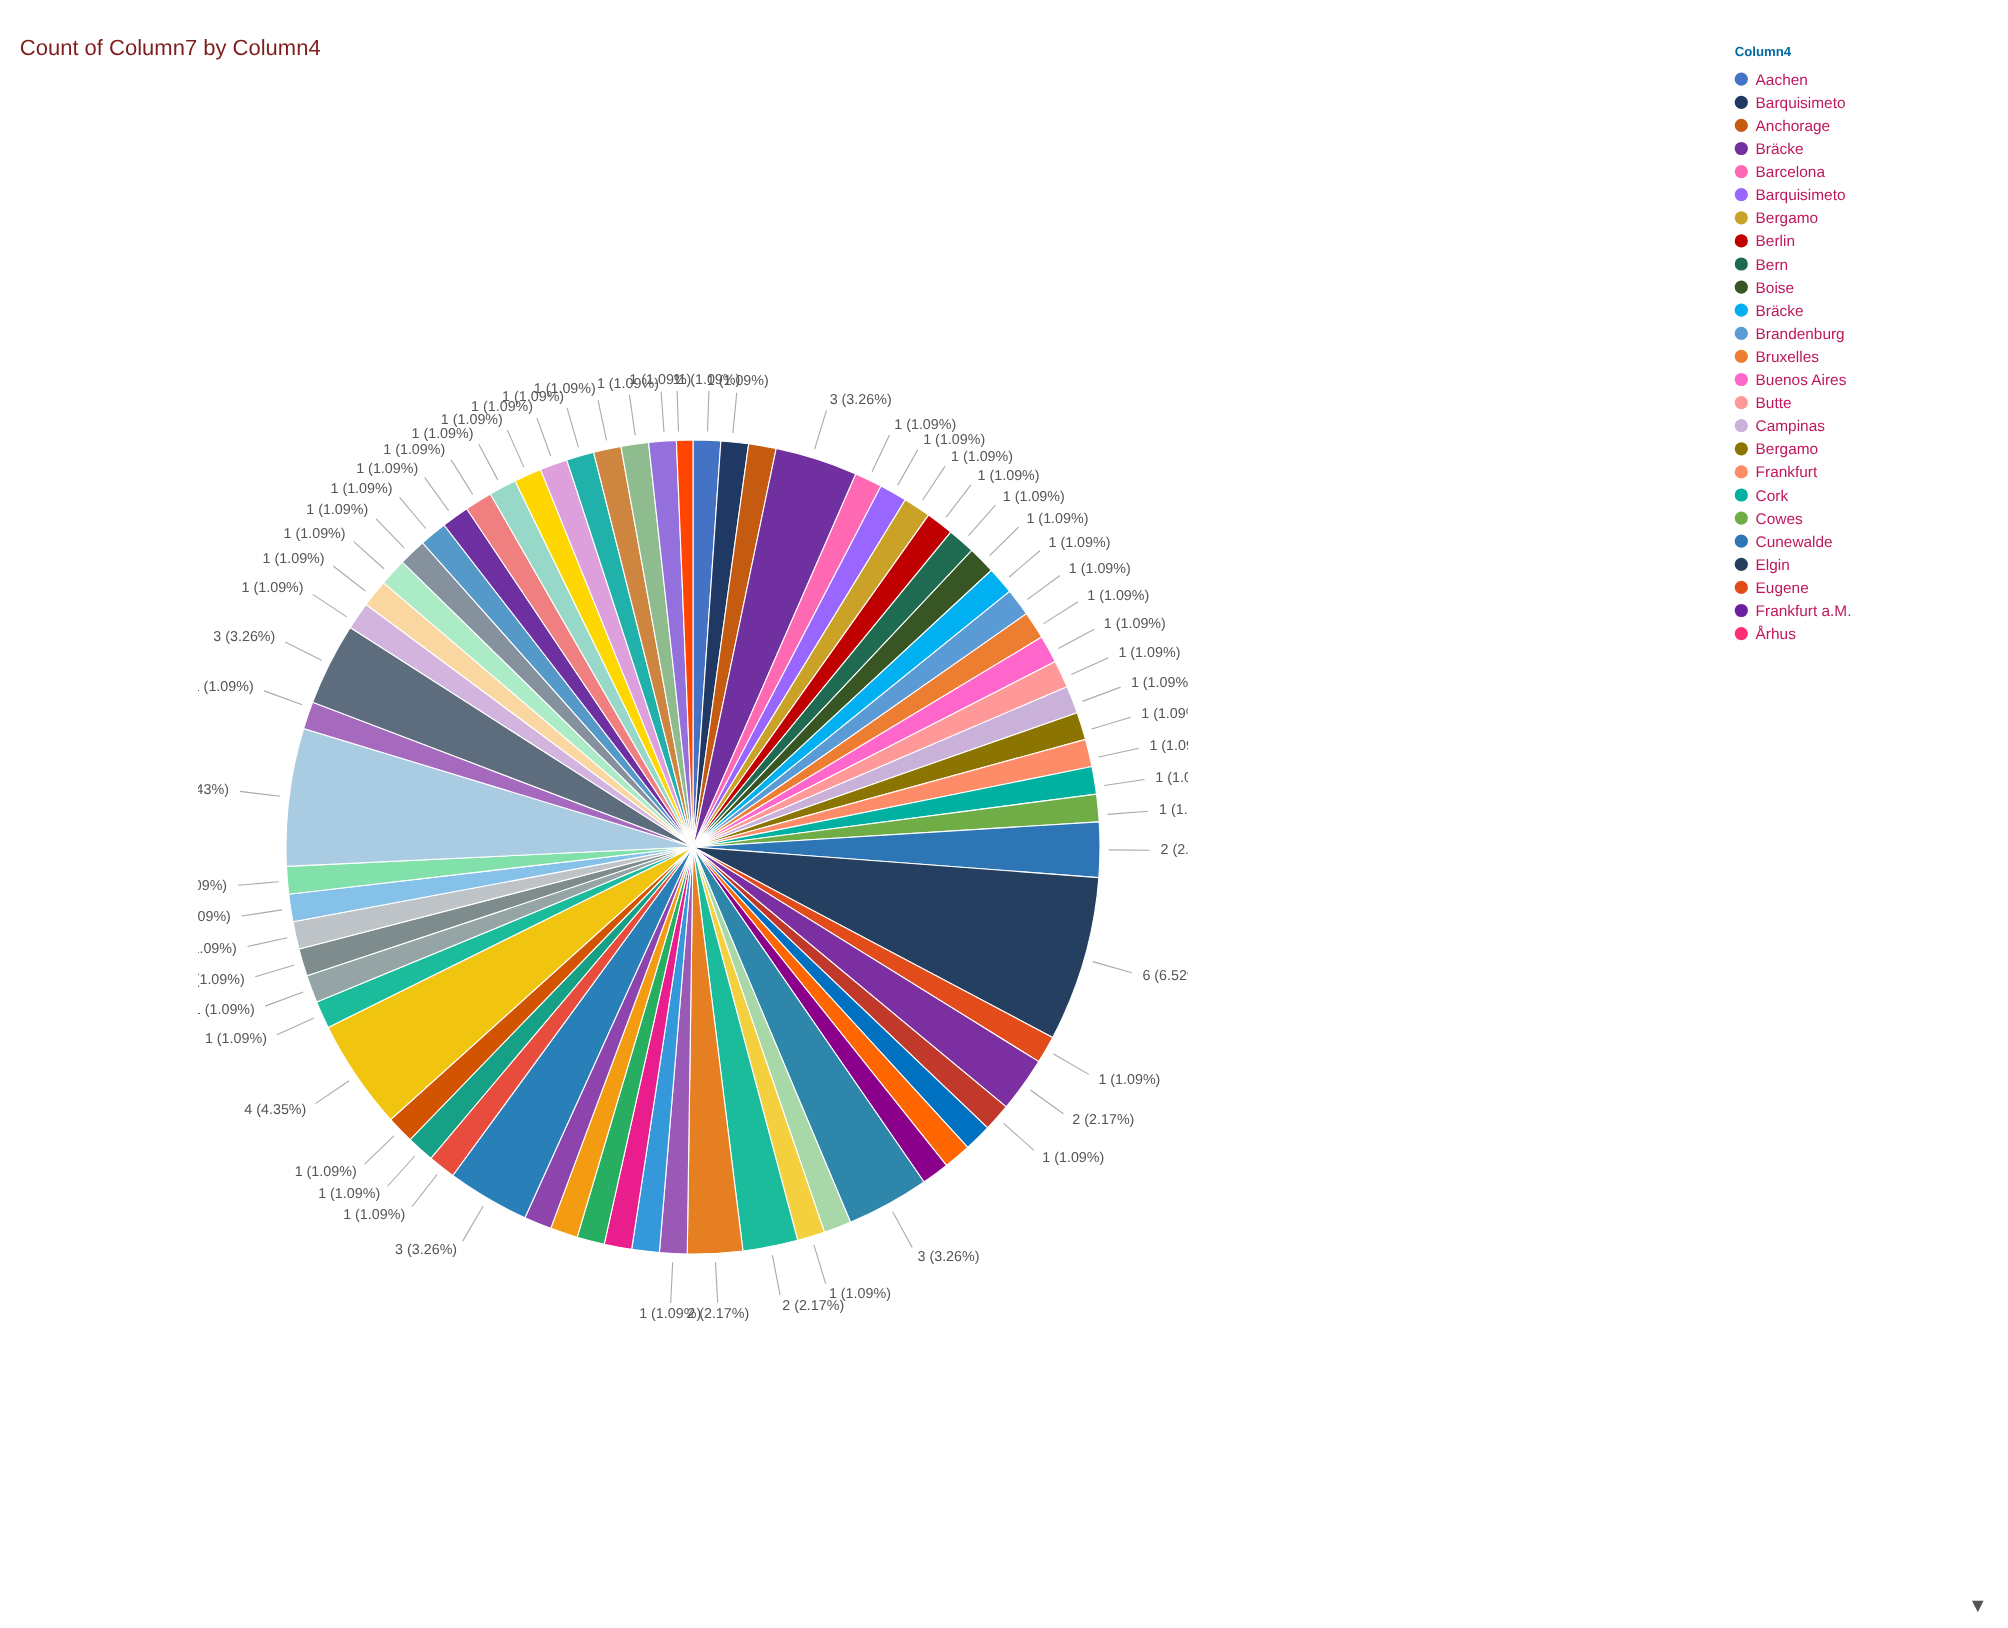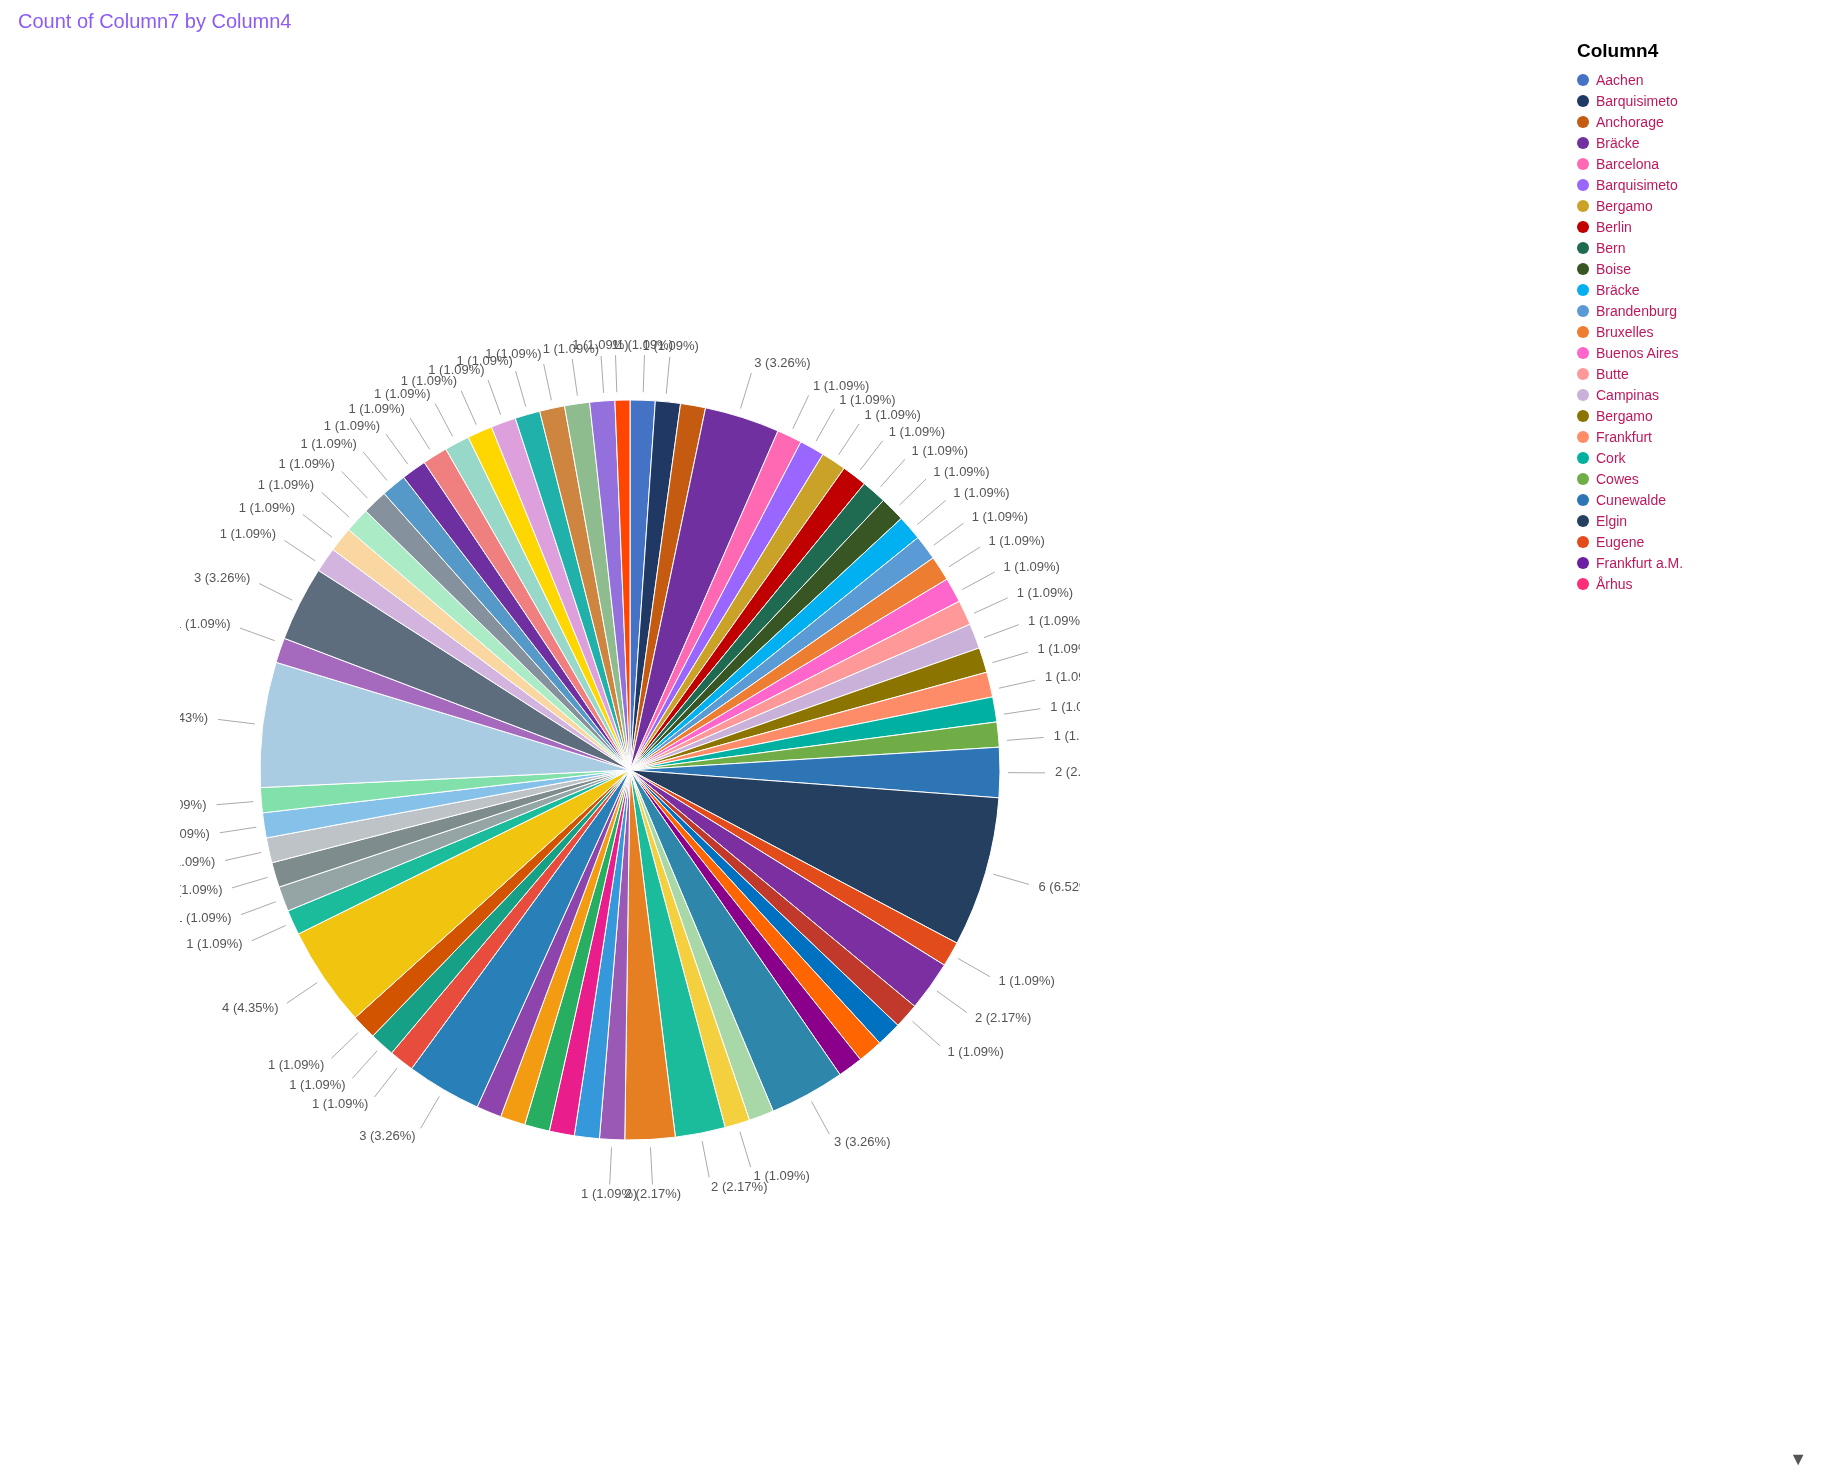"Count of Column7 by Column4" .chart-title { color: #8b5cf6 -> #7f1d1d; top: 10px -> 33px }
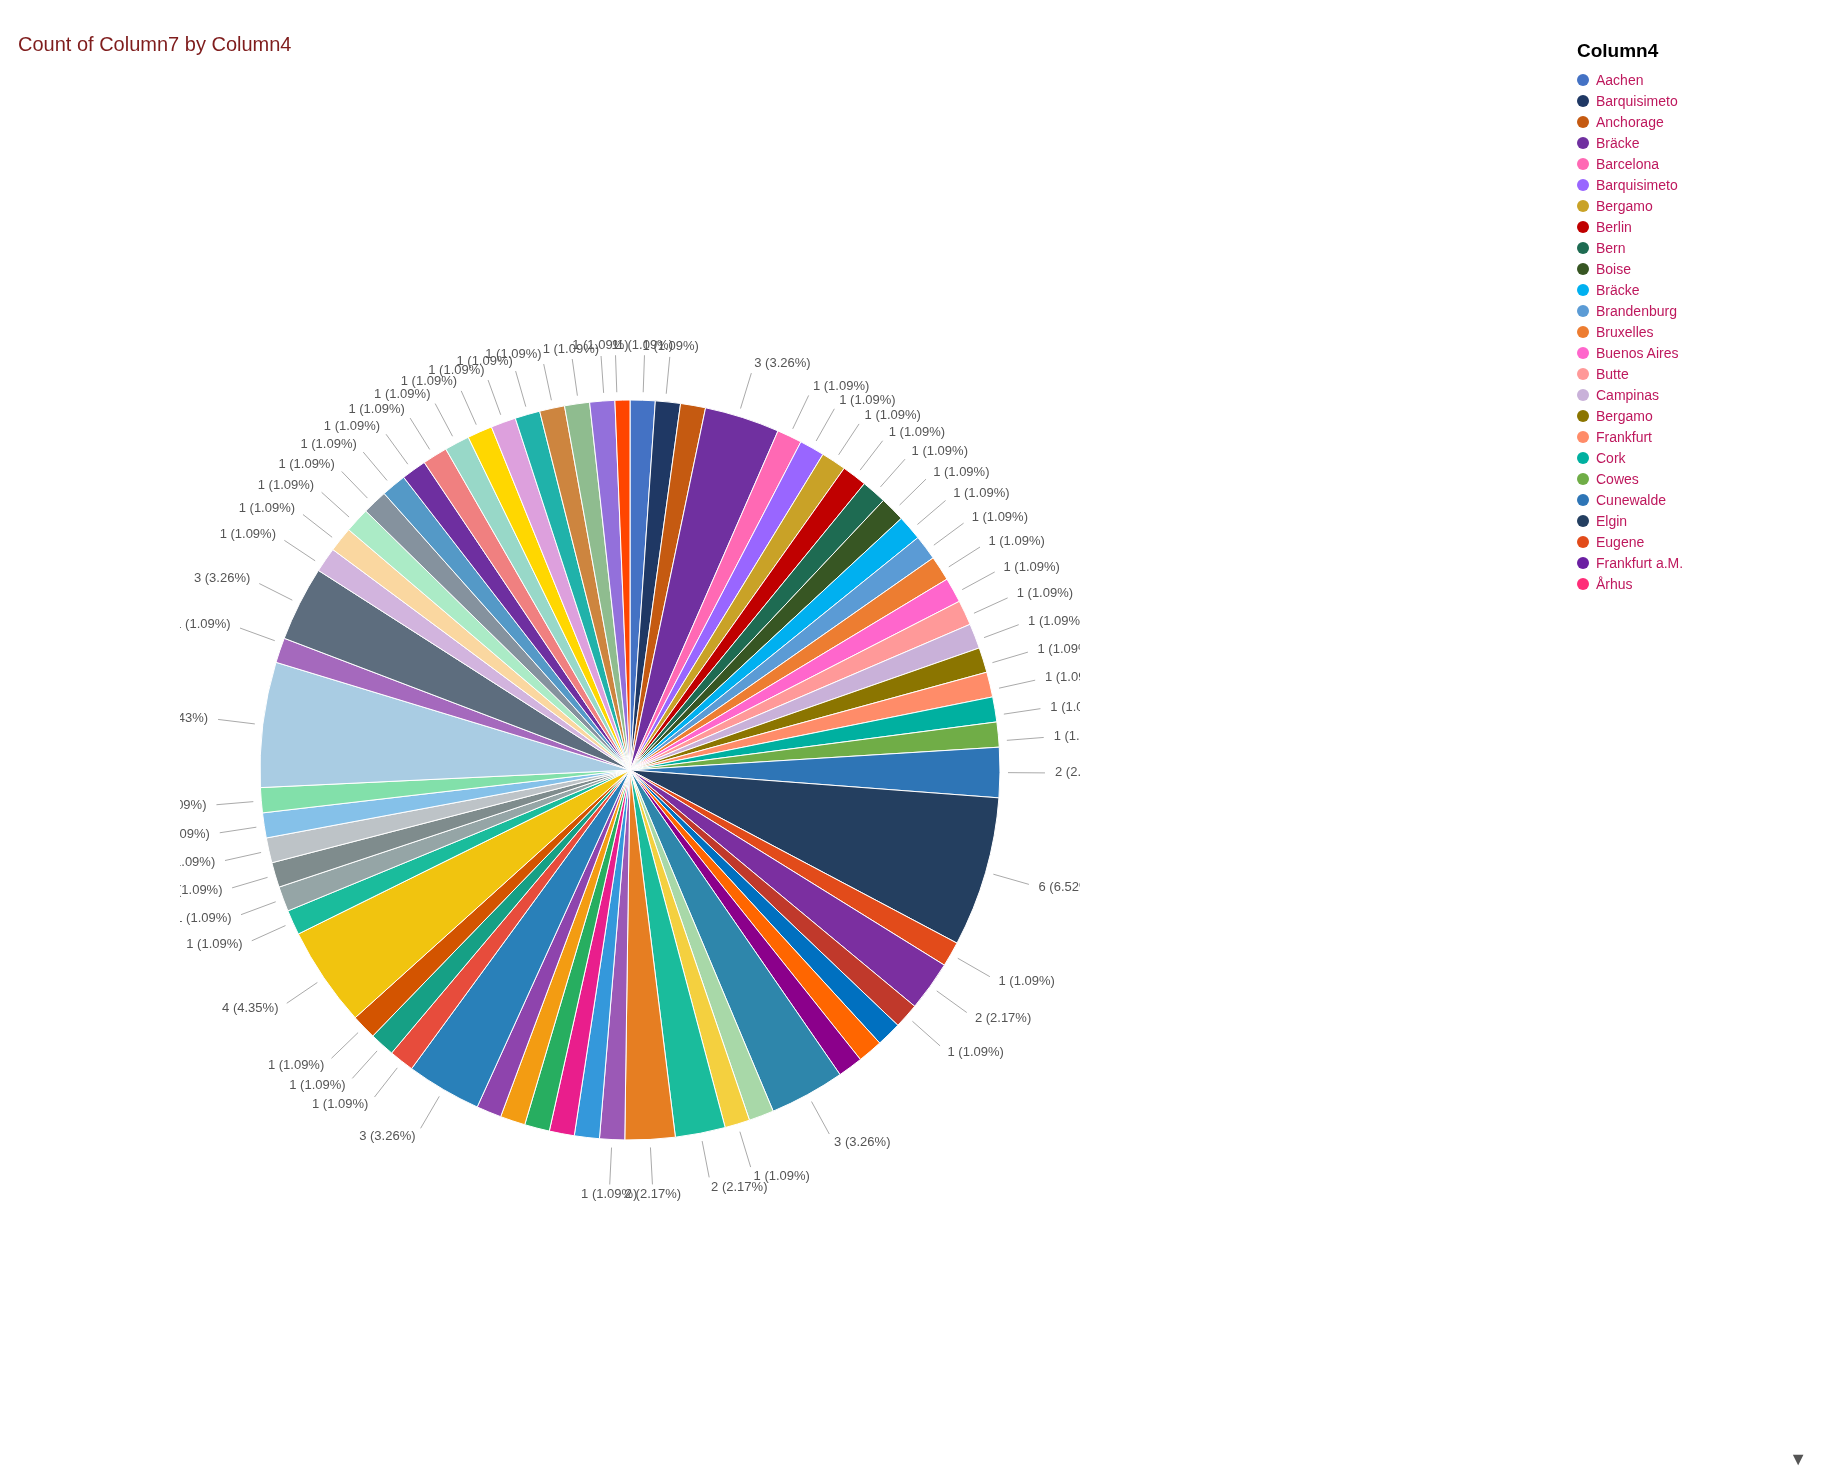"Column4" .legend-title { color: #000000 -> #0369a1; font-size: 19px -> 12px }
